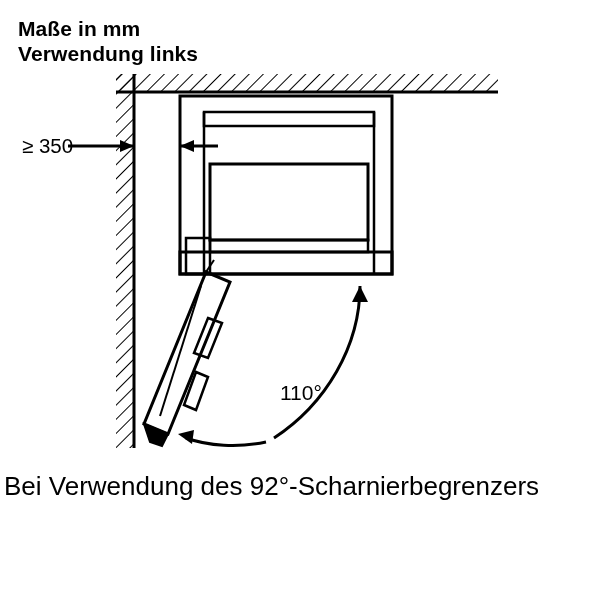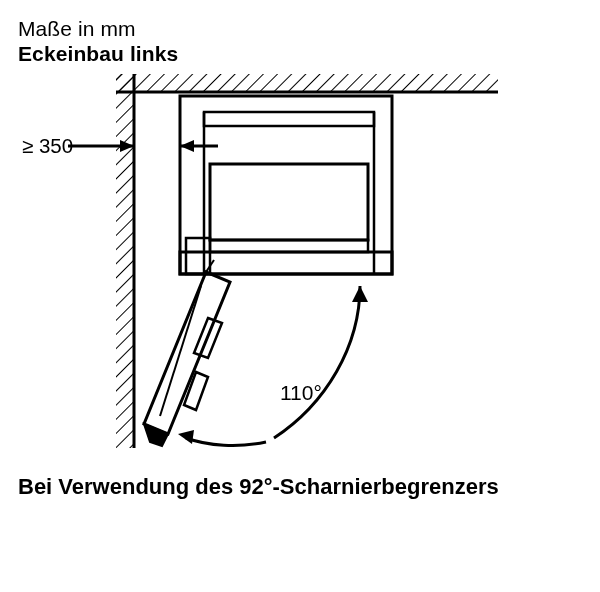"Maße in mm" .hdr.l1 { font-weight: 400 -> 700 }
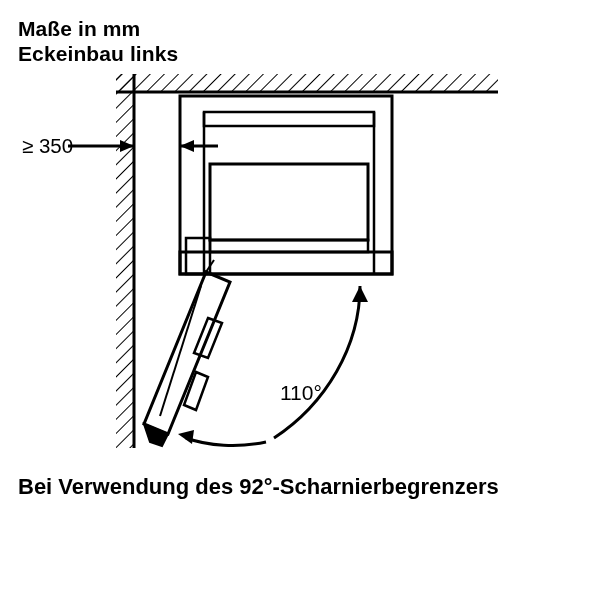"Eckeinbau links" div.hdr { text: Eckeinbau -> Verwendung }
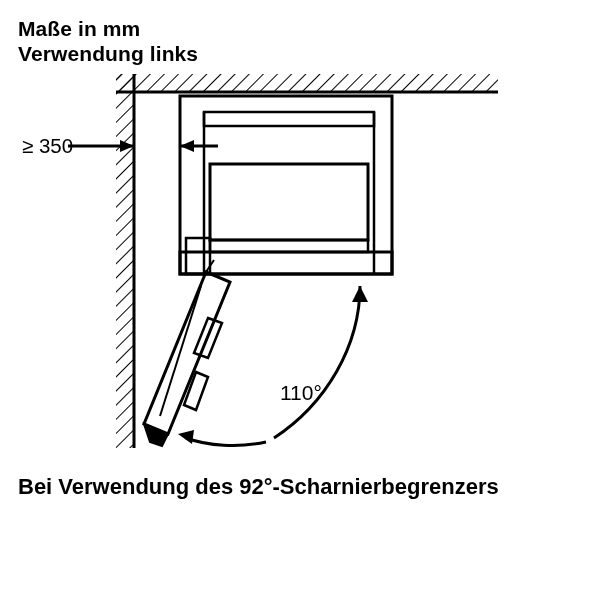"Bei Verwendung des" .caption { font-size: 22px -> 26px; font-weight: 700 -> 400; left: 18px -> 4px }
